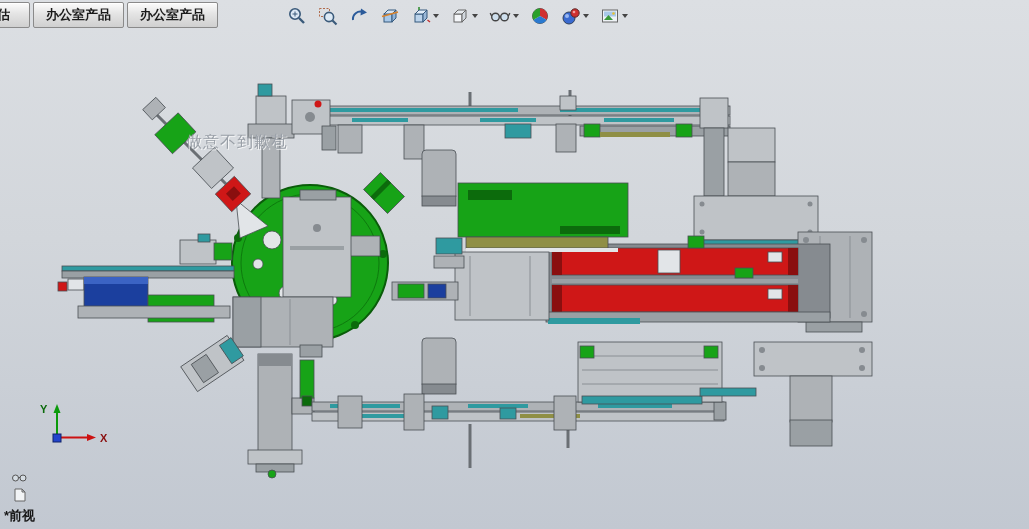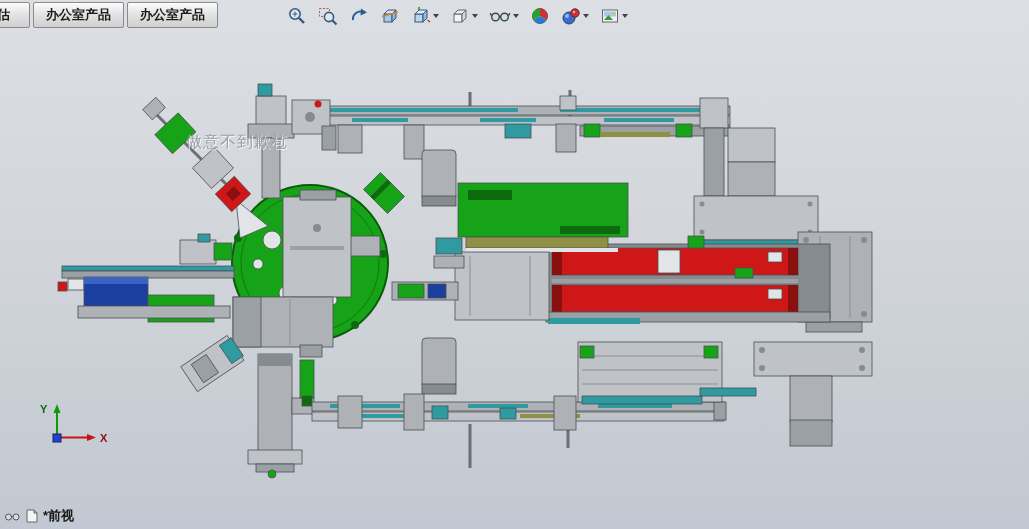"*前视" .viewlabel { flex-direction: none -> column }
